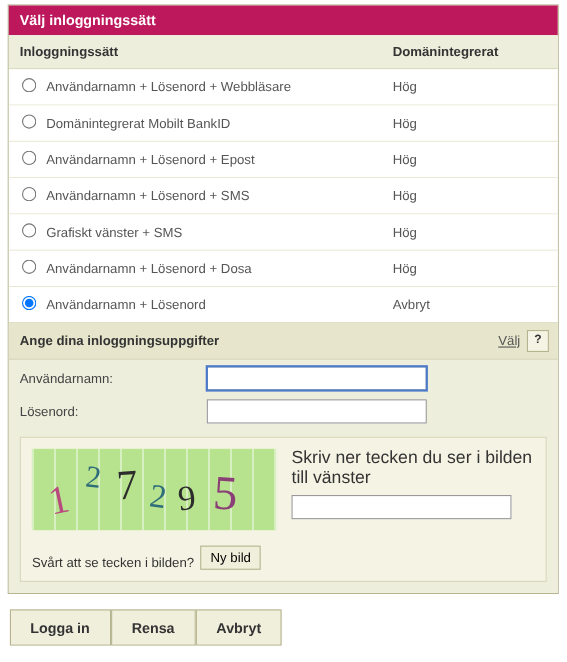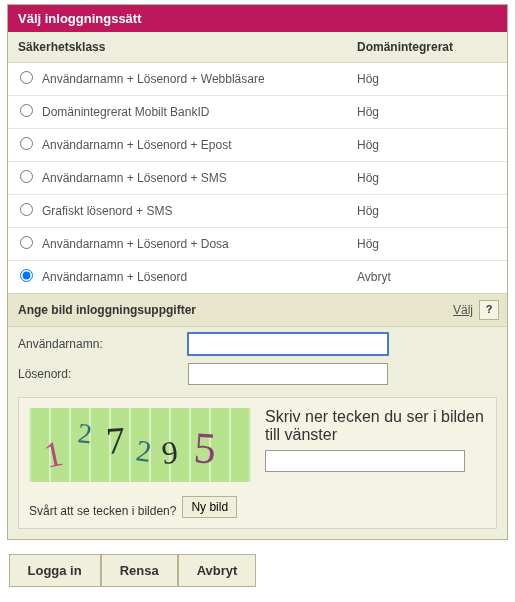"Säkerhetsklass" div.col-method { text: Säkerhetsklass -> Inloggningssätt }
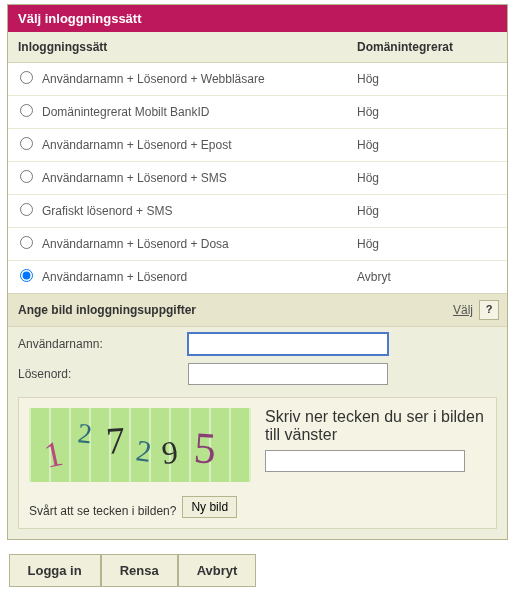"Grafiskt lösenord + SMS" span.method-cell { text: lösenord -> vänster }
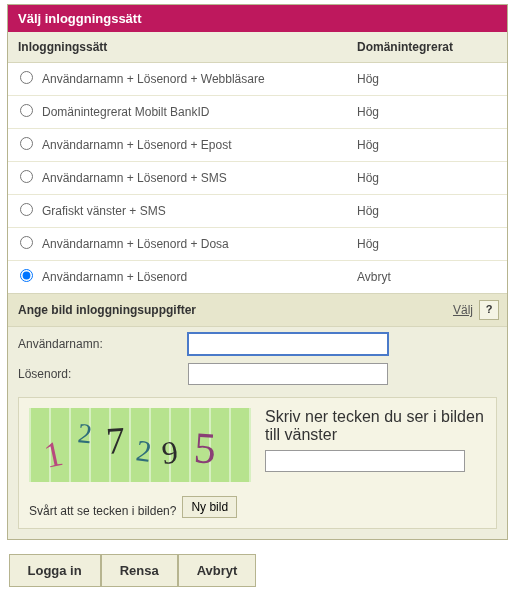"Ange bild inloggningsuppgifter" span.cred-hdr-title { text: bild -> dina }
